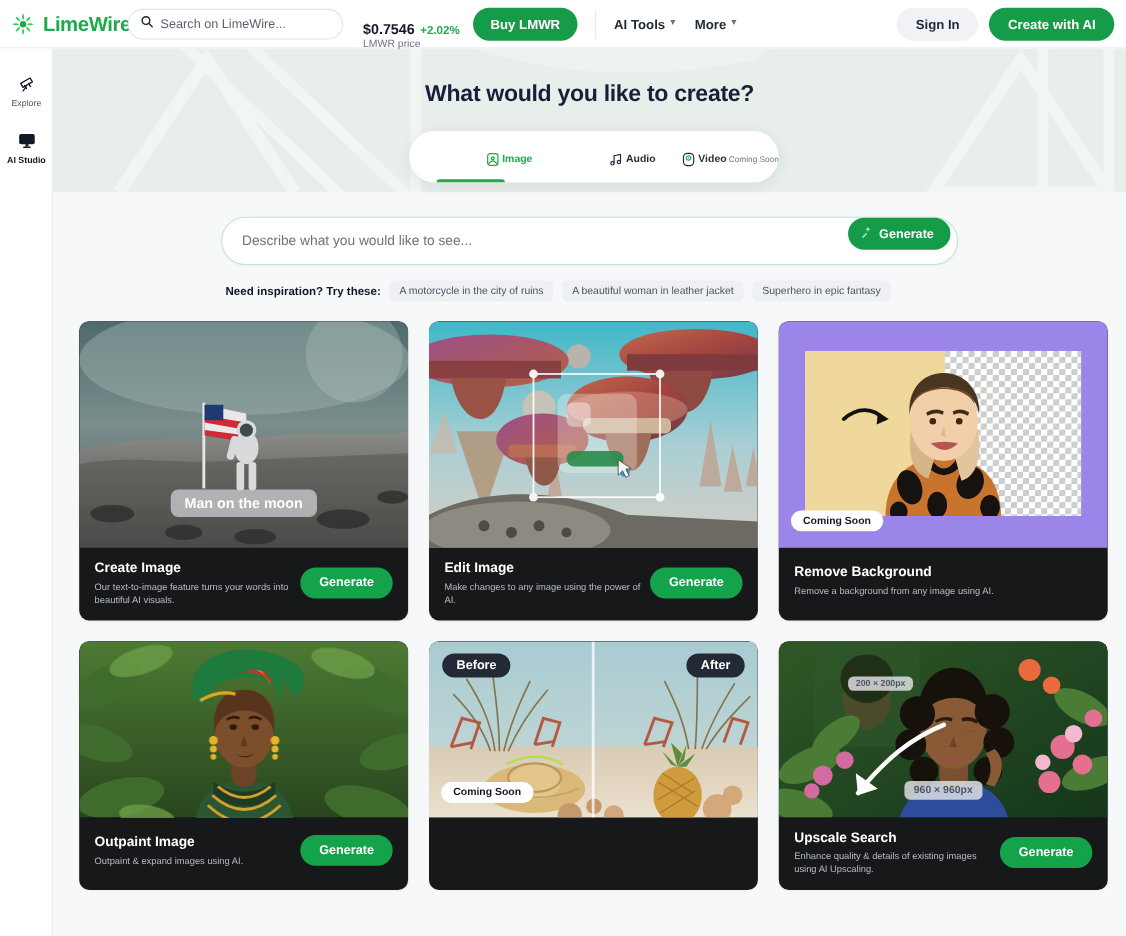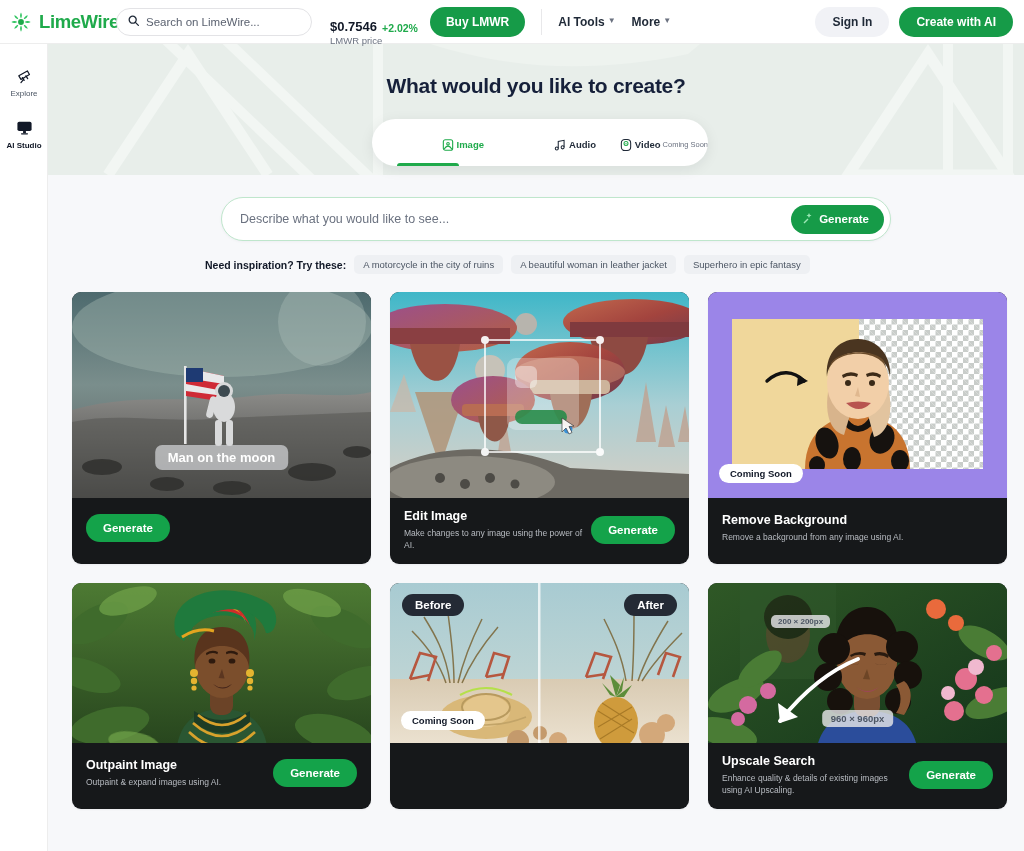"Describe what you would like" .prompt-box { align-items: center -> none; left: 221px -> 201px }
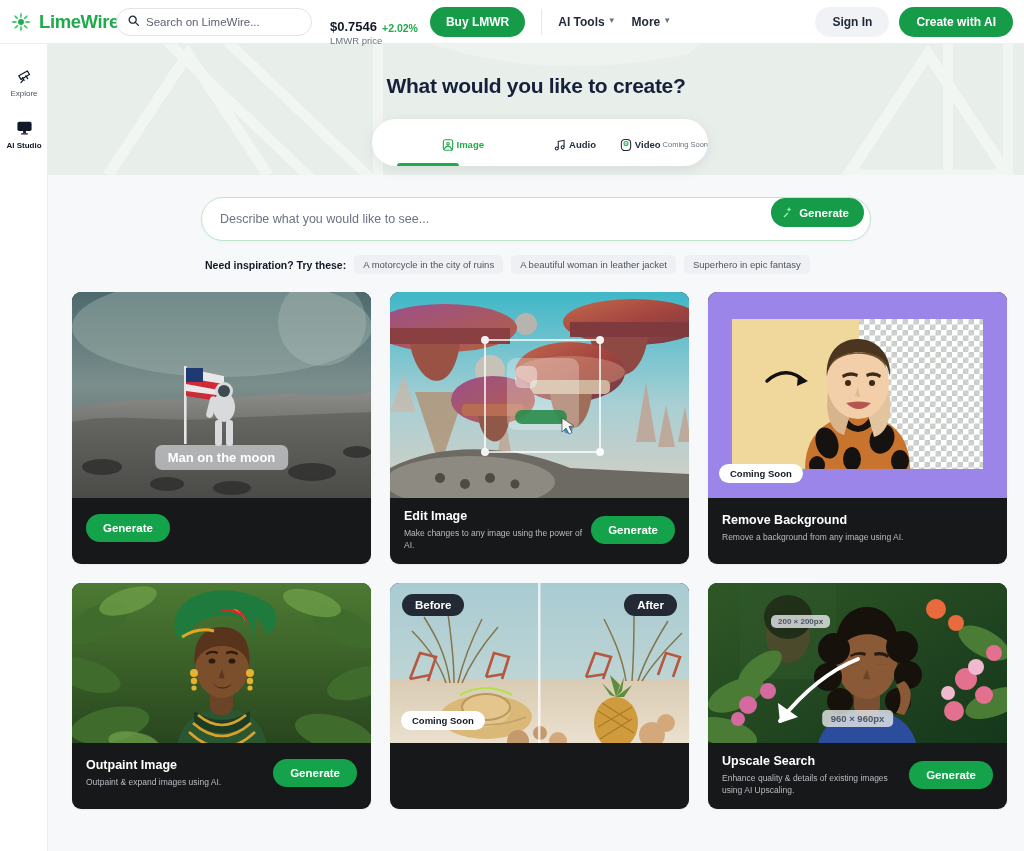"Create Image" div.card-text { html: none -> <div> <div>Create Image</div> <div>Our text-to-image feature turns your words into beautiful AI visuals.</div> </div> }
